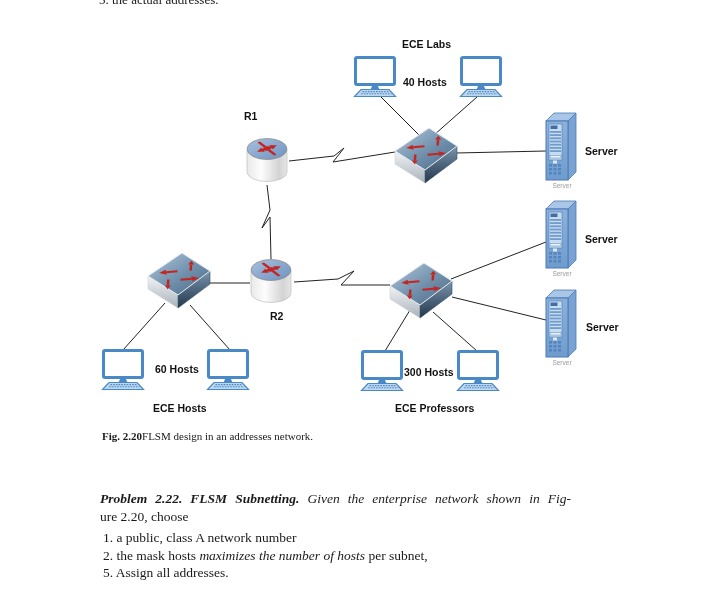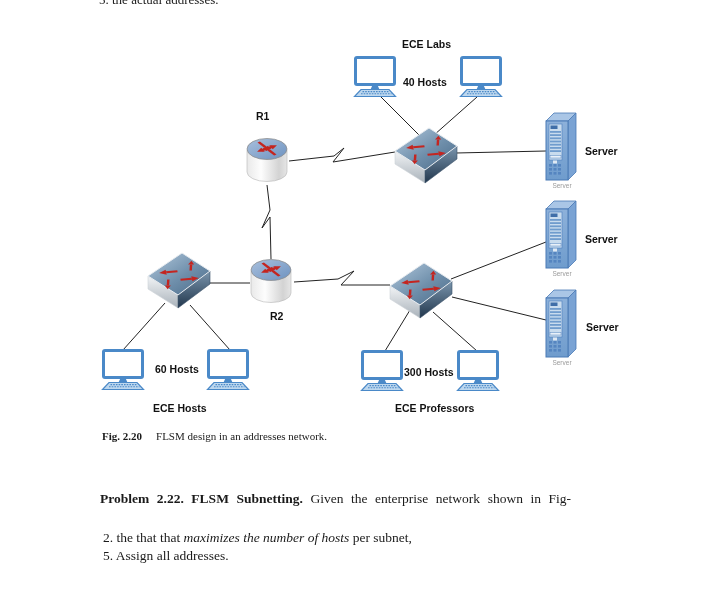"R1" div.dlabel { left: 256px -> 244px }
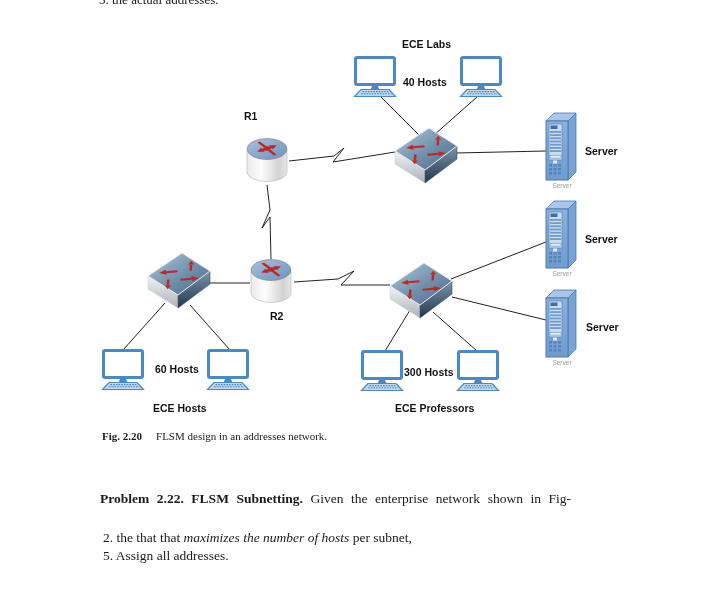"Fig. 2.20" .fig-caption b { margin-right: 14px -> 0 }
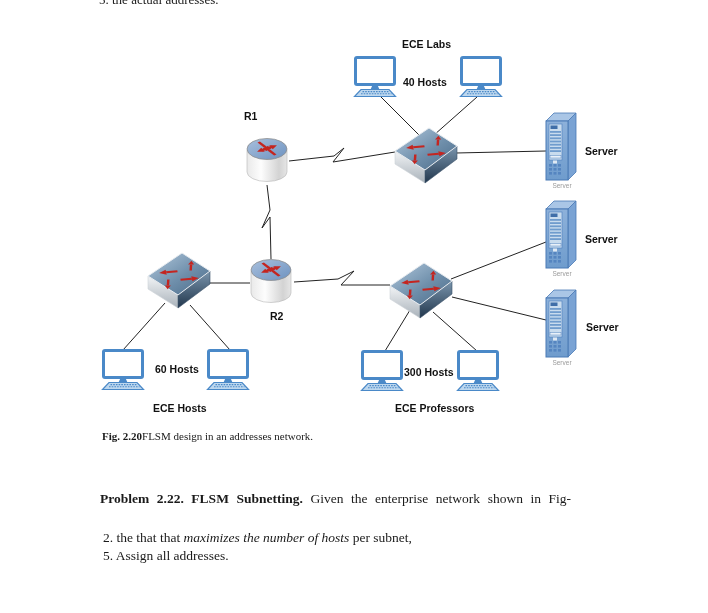"Problem 2.22. FLSM Subnetting. Given" .problem .jline { font-style: none -> italic }
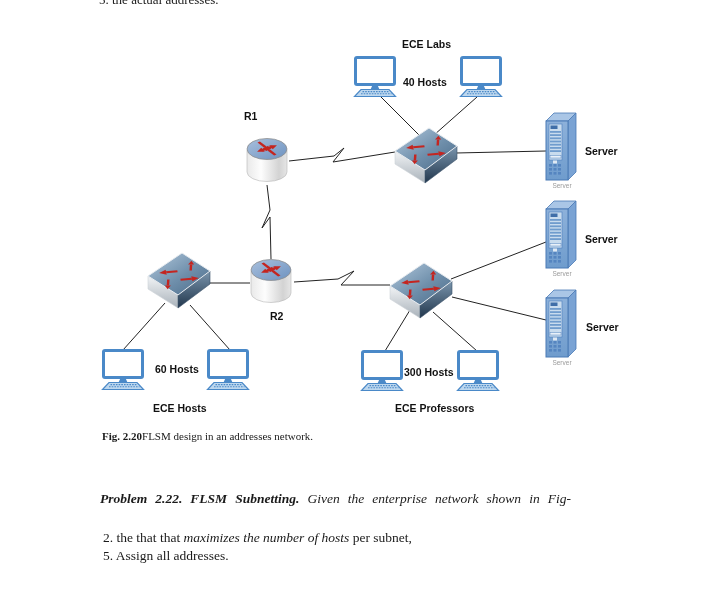"ure 2.20, choose" div { html: none -> <div>ure 2.20, choose</div> }
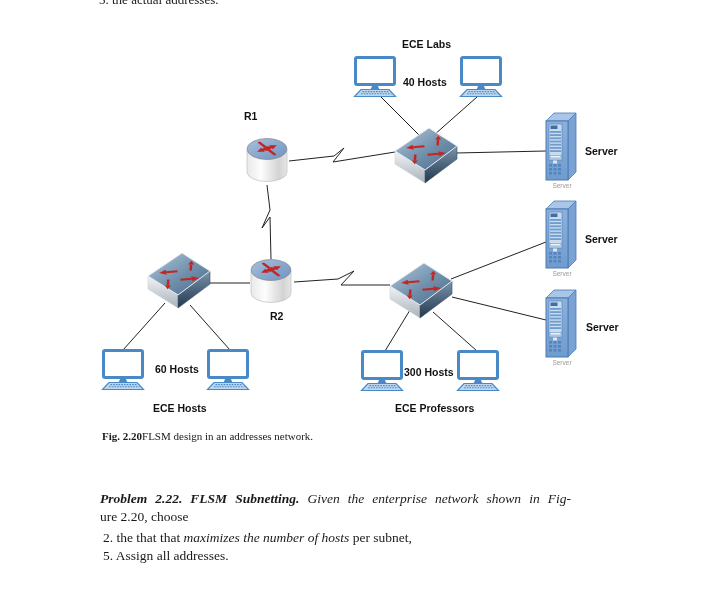"1. a public, class A" div.list-item { html: none -> <div><span>1.</span> <span>a public, class A network number</span><i></i><span></span></div> }
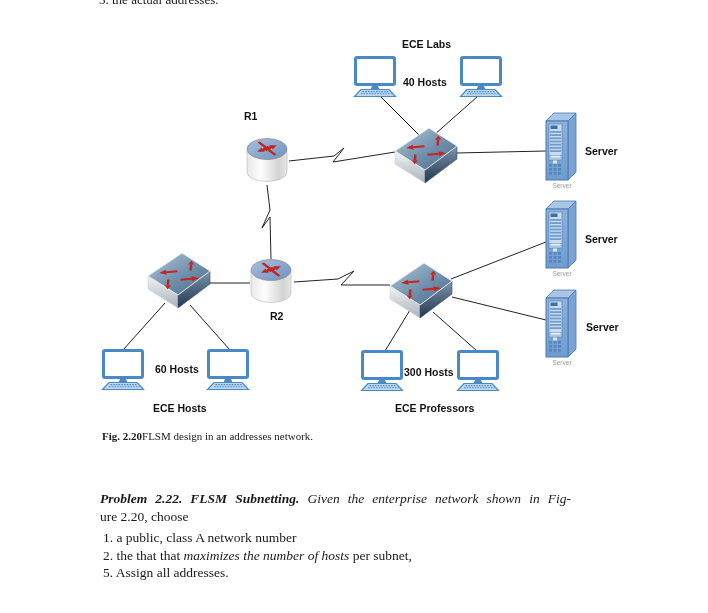"the that that" span { text: that that -> mask hosts }
